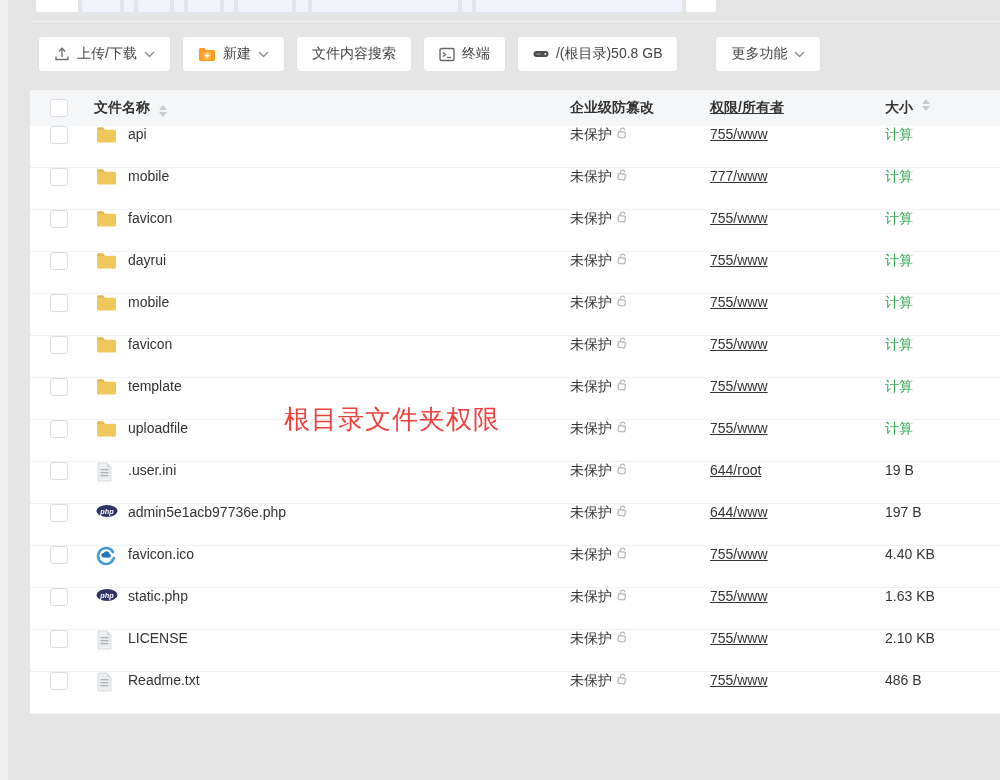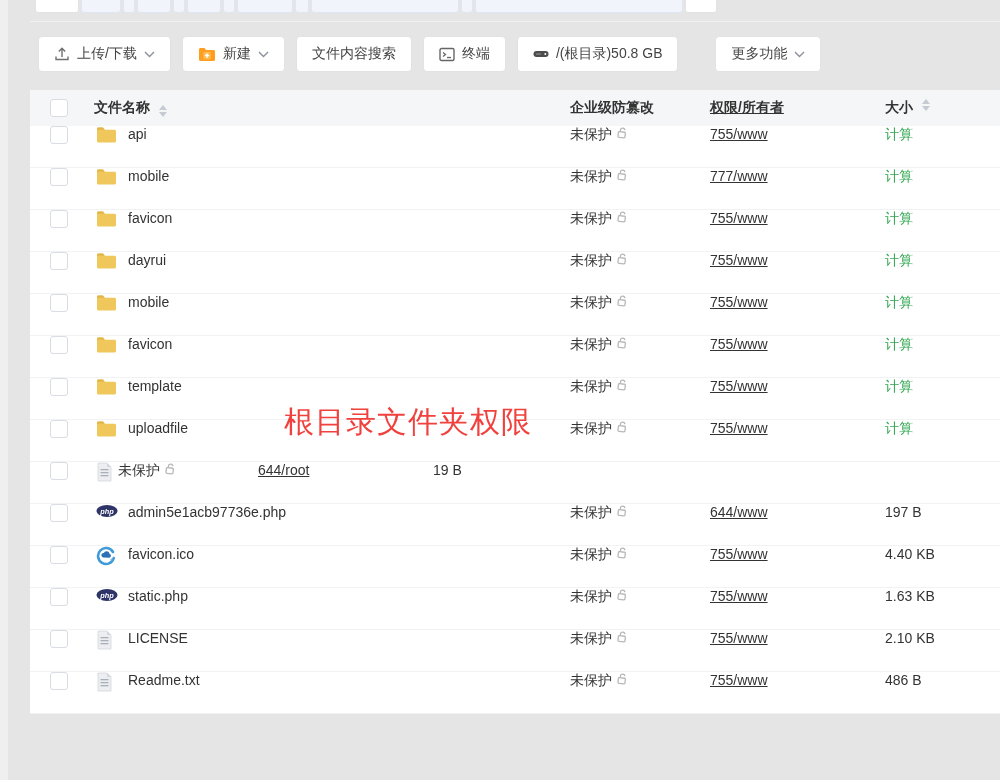"根目录文件夹权限" .annotation { font-size: 30px -> 26px }
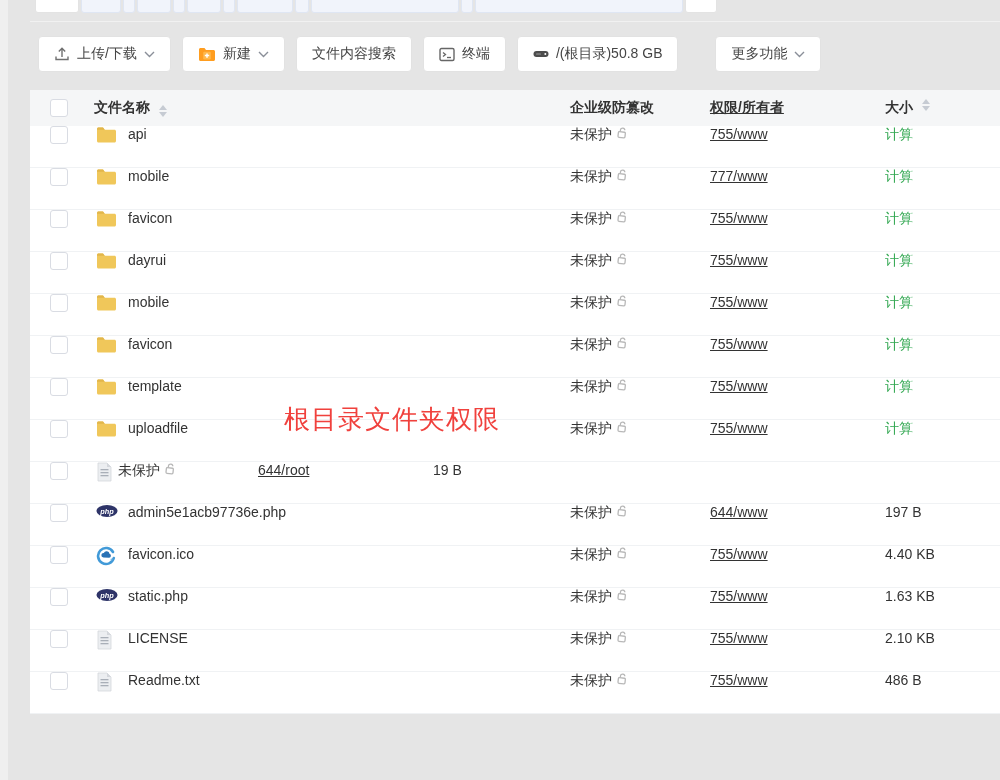".user.ini" div.cell-name { html: none -> <div>.user.ini</div> }
